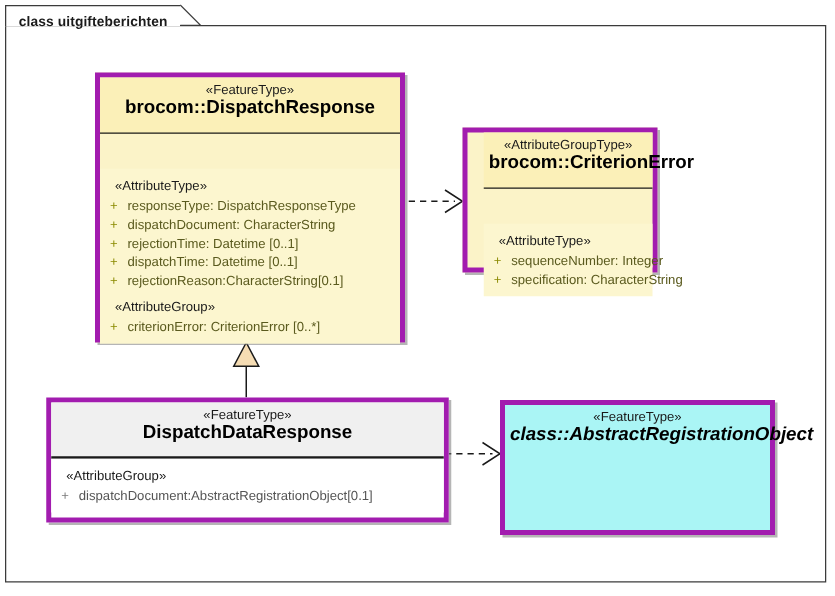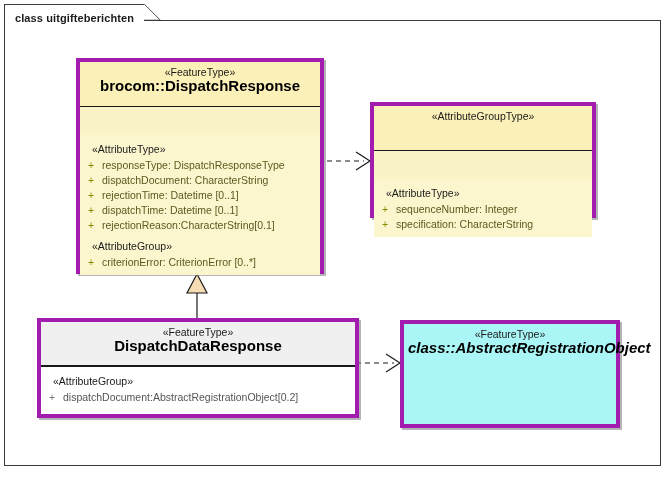"«AttributeGroupType»" div.uml { padding-left: none -> 13px; width: 226px -> 156px }
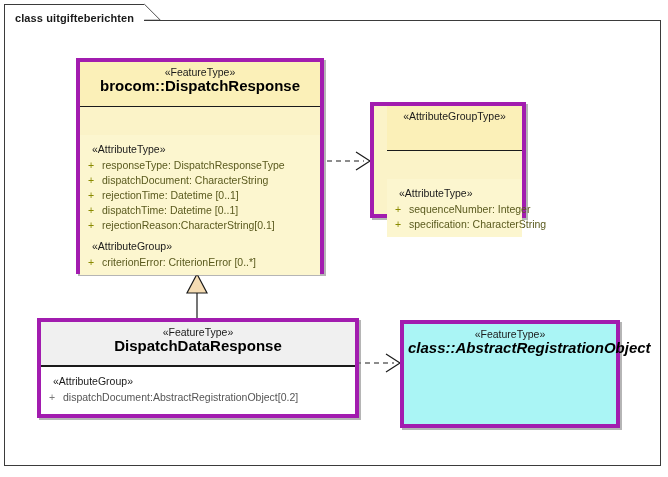"brocom::CriterionError" div.uml-title { html: none -> <div>brocom::CriterionError</div> }
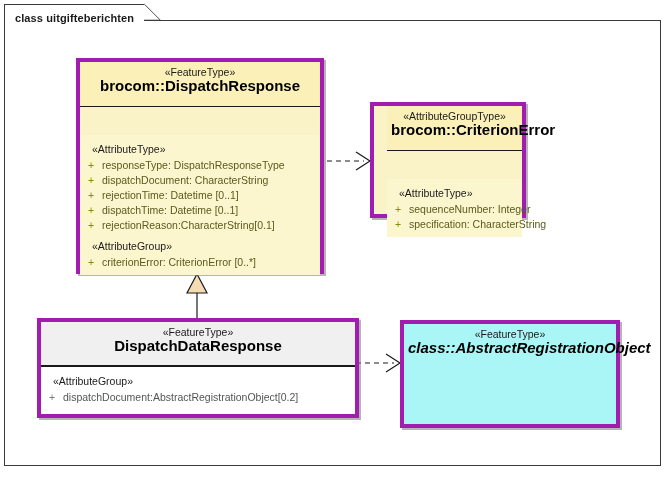"dispatchDocument:AbstractRegistrationObj" span.attr-text { text: 0.2 -> 0.1 }
